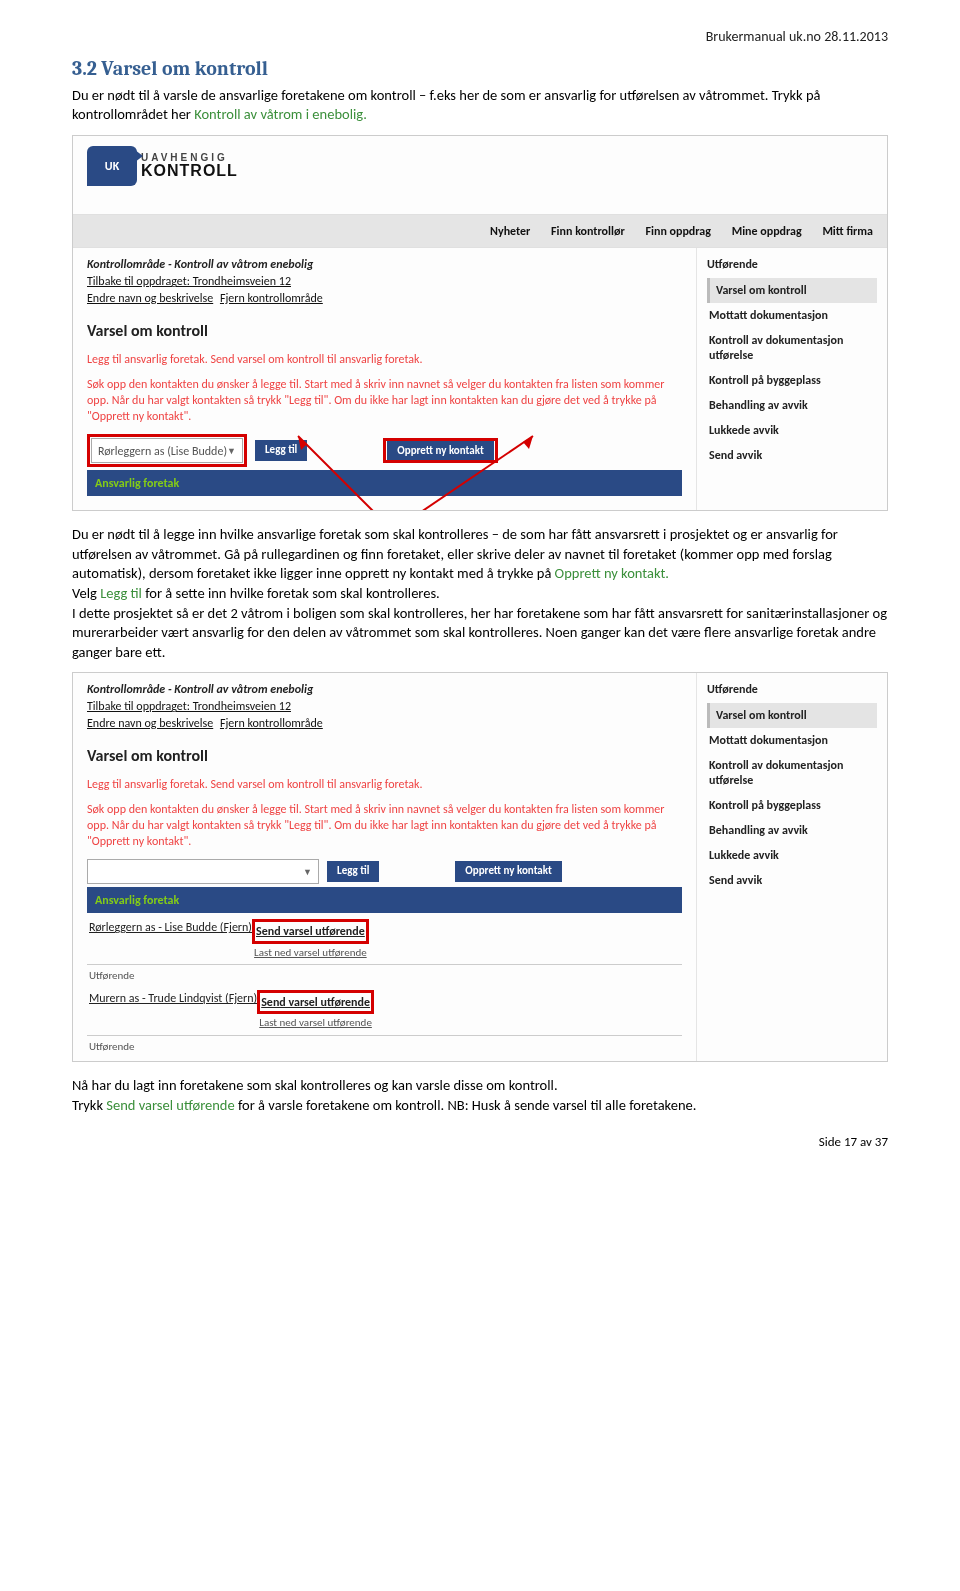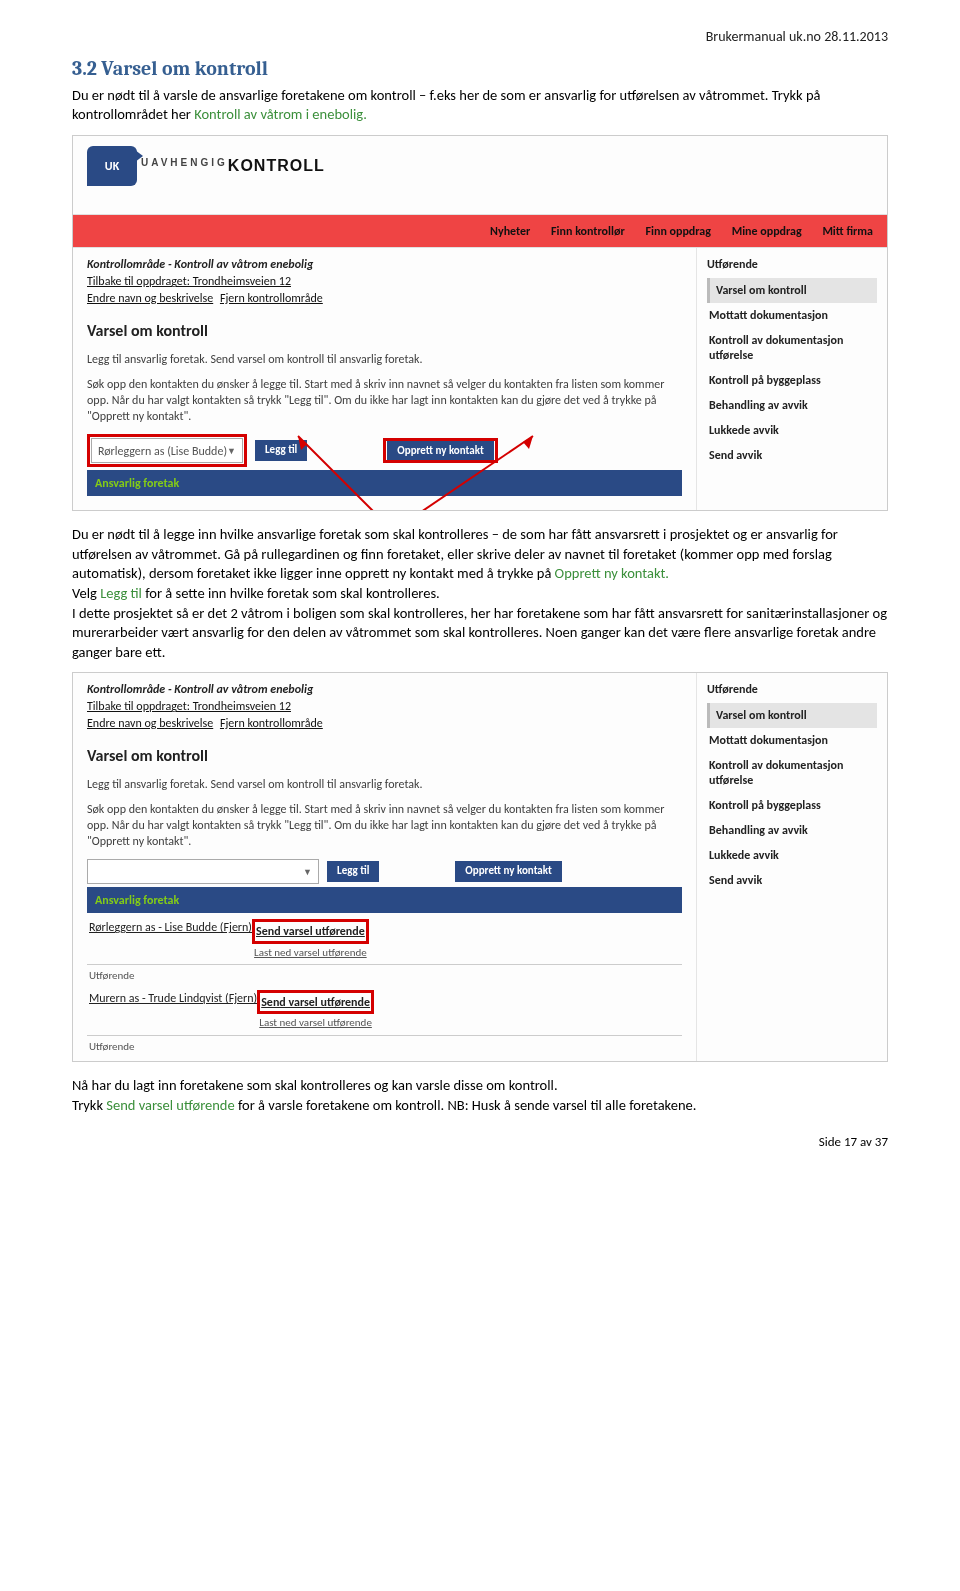"UAVHENGIG" .logo-text { flex-direction: row -> column }
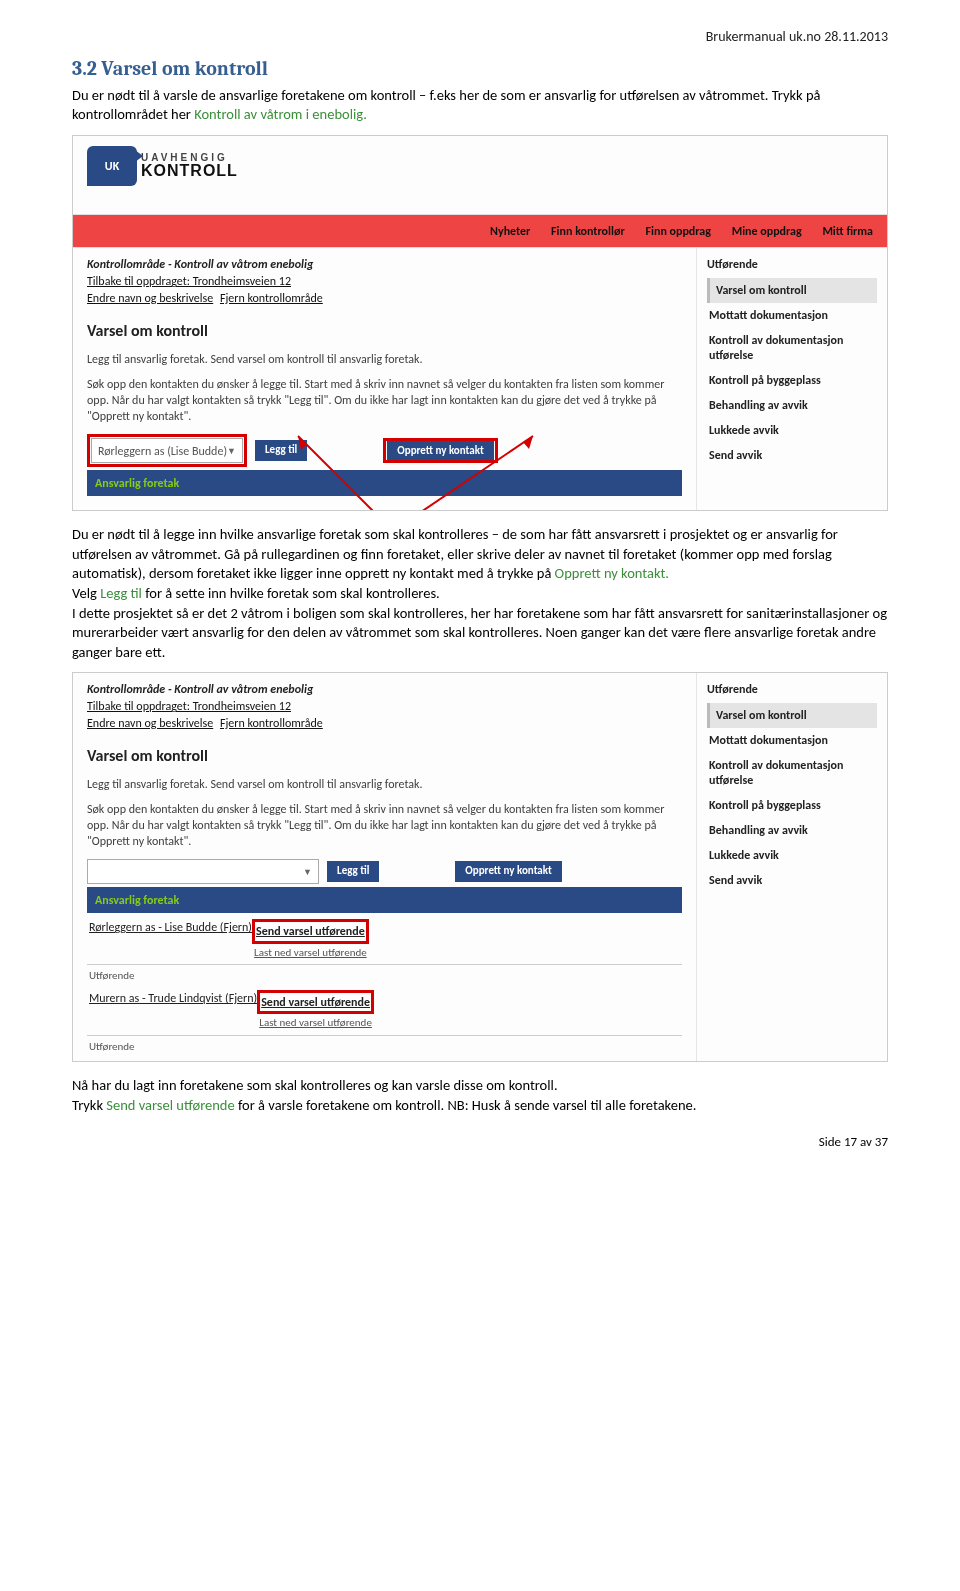"Nyheter Finn kontrollør Finn oppdrag" .nav-row { background: #ef4444 -> #e5e5e5 }
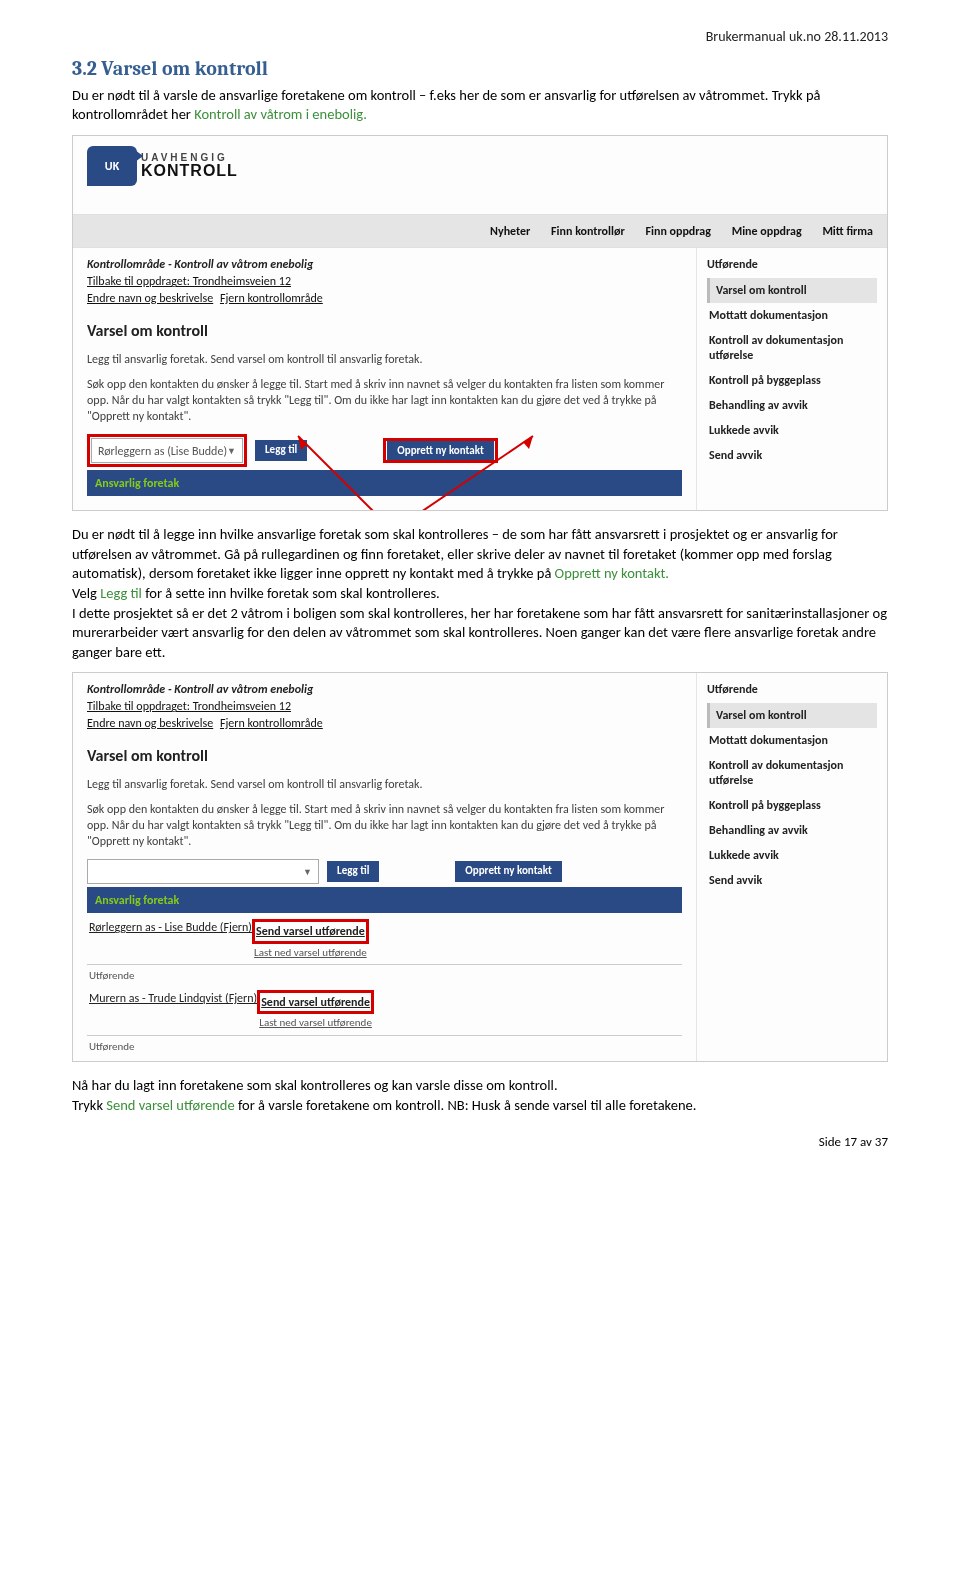"Legg til ansvarlig foretak. Send" .helper { color: #404040 -> #ef4444 }
